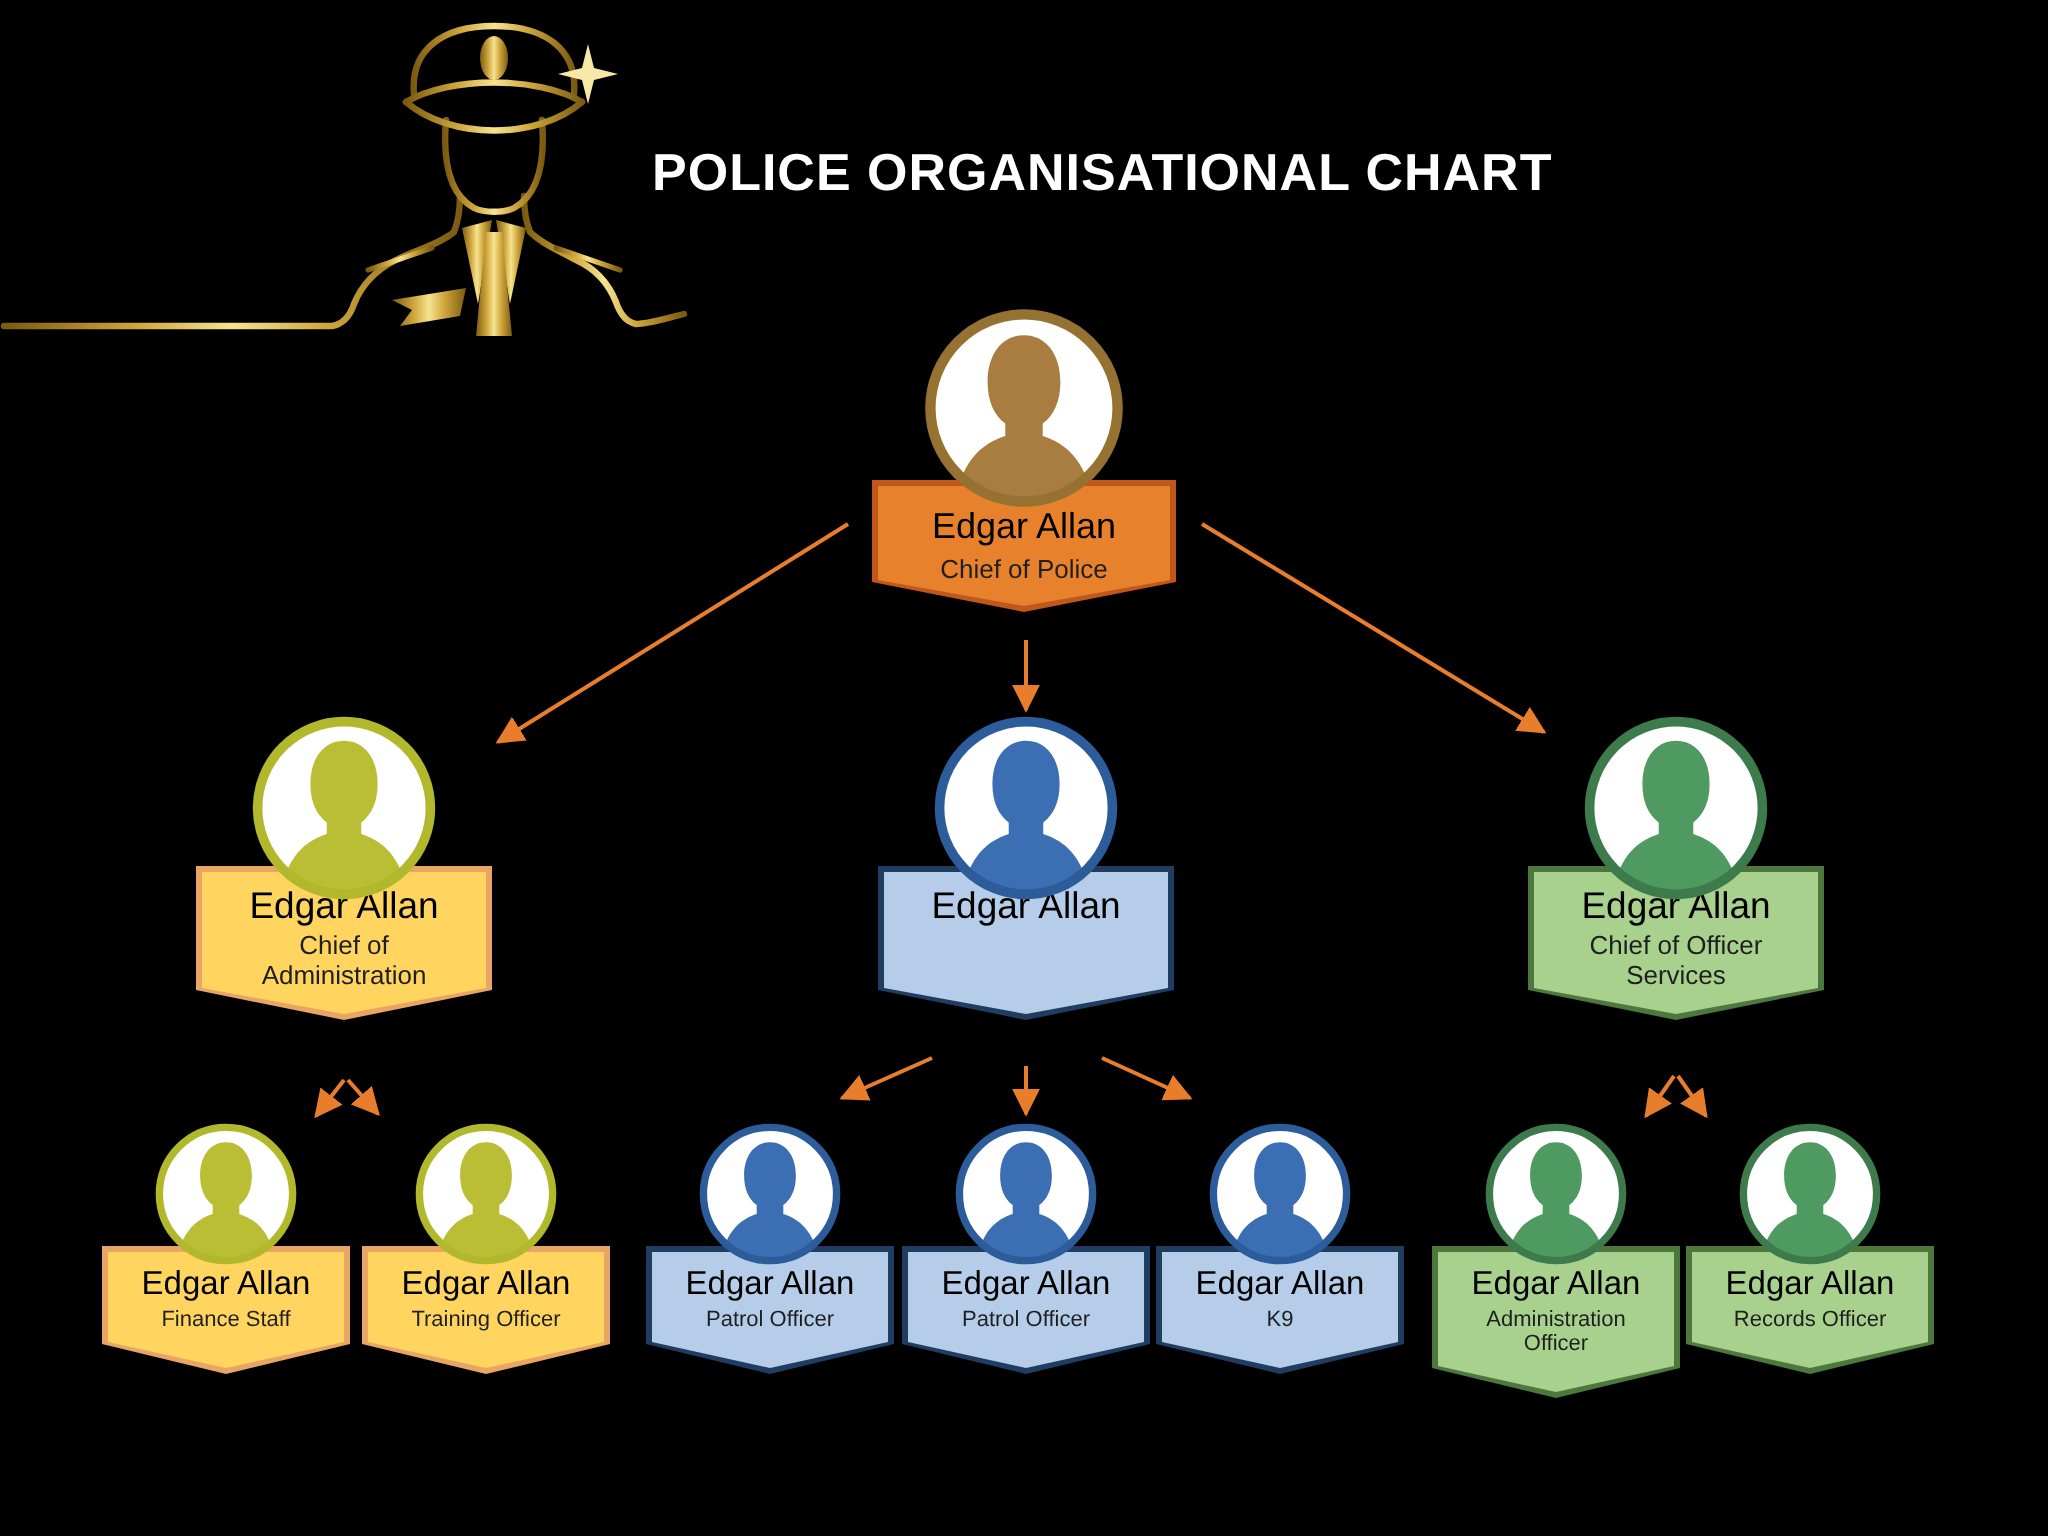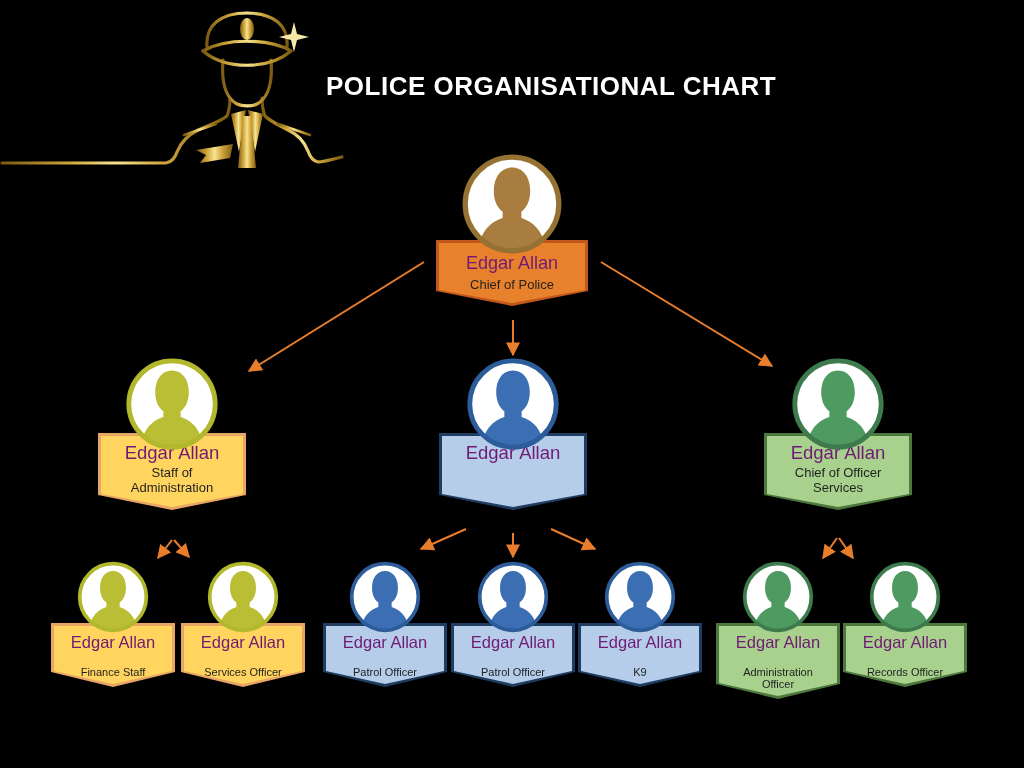"Edgar Allan" .person-name { color: #701a75 -> #000000 }
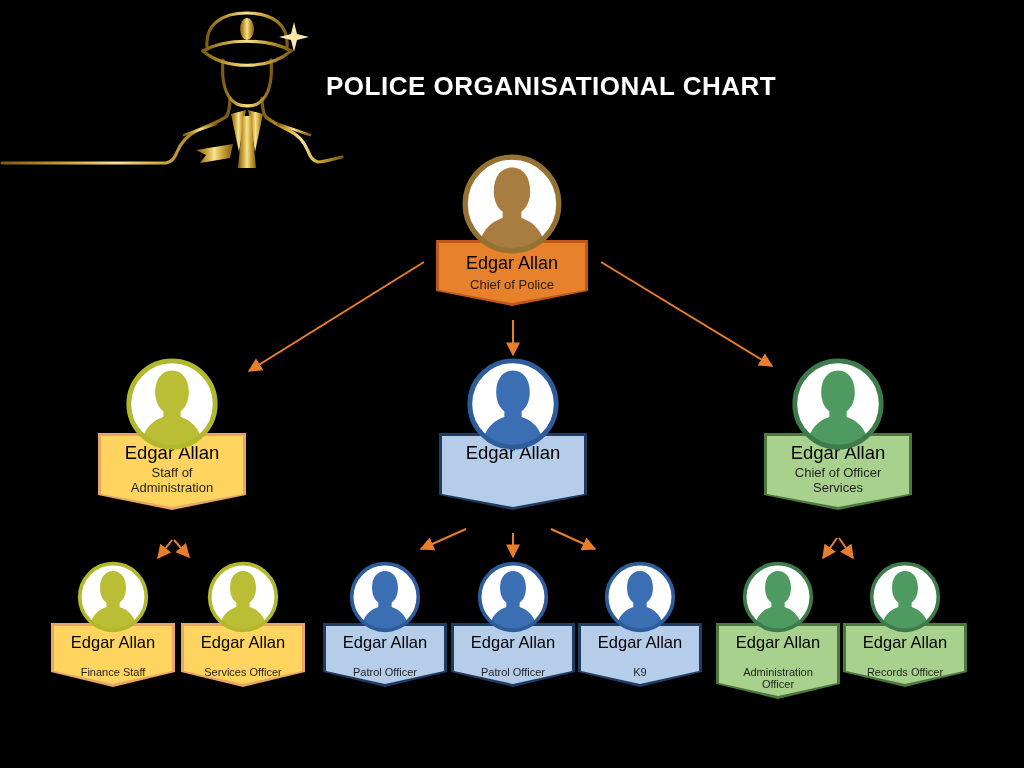"Staff of Administration" div.person-role { text: Staff -> Chief }
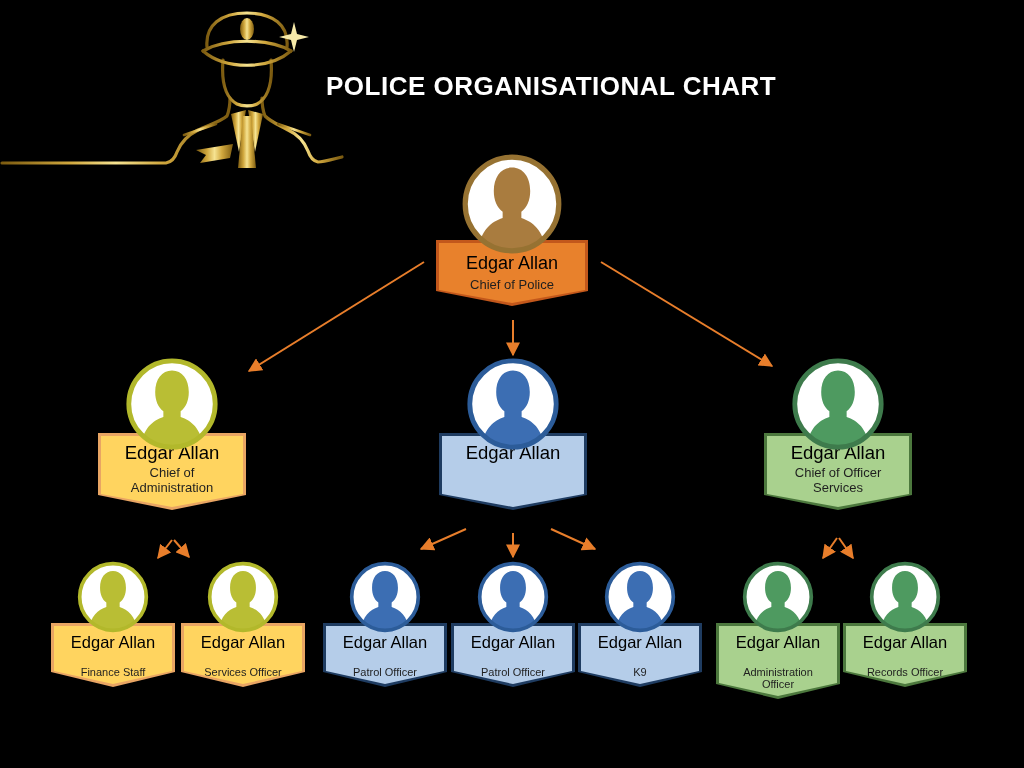"Finance Staff" .lvl3 .person-role { margin: 12px auto -> 0 auto }
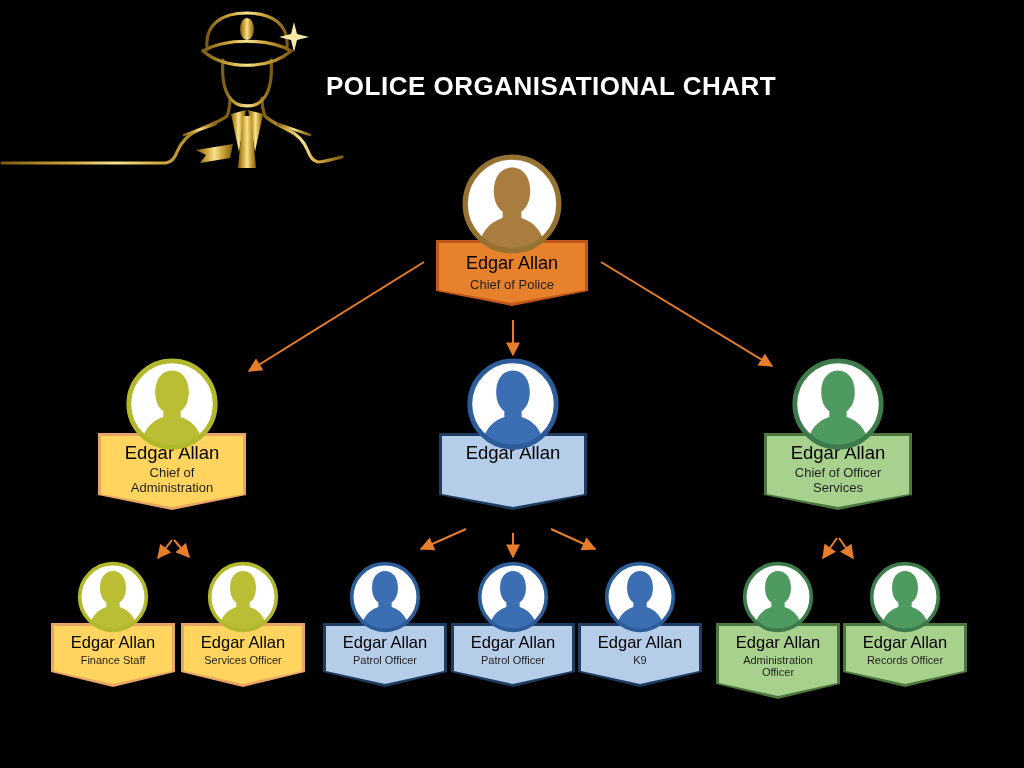"Services Officer" div.person-role { text: Services -> Training }
